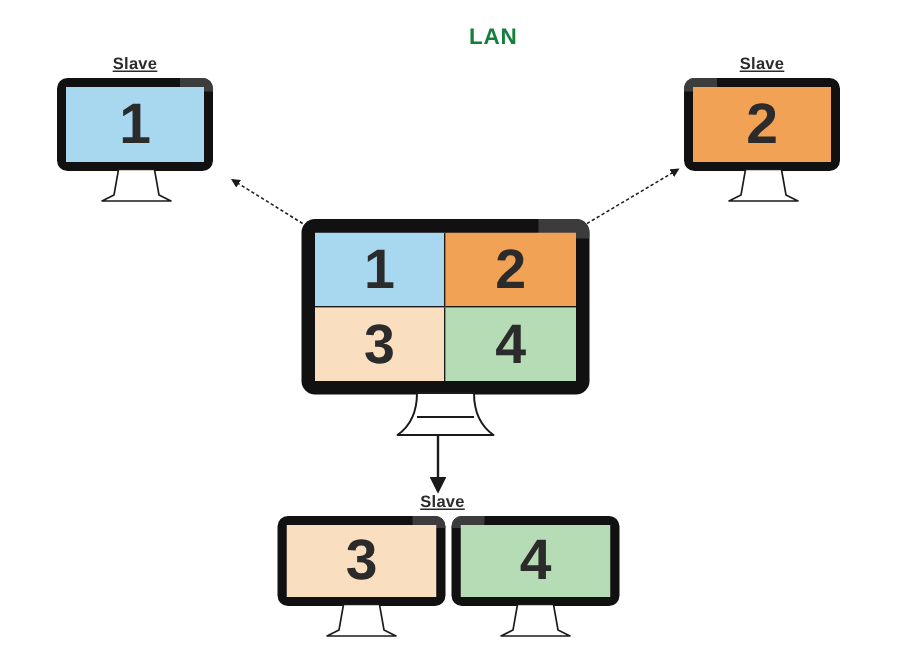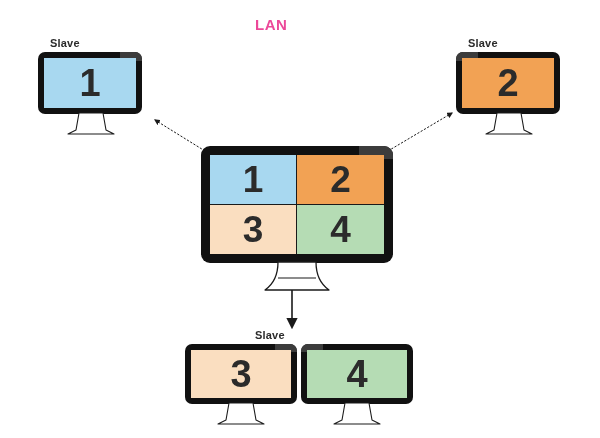"LAN" .lan-title { color: #ec4899 -> #15803d; text-align: left -> right }
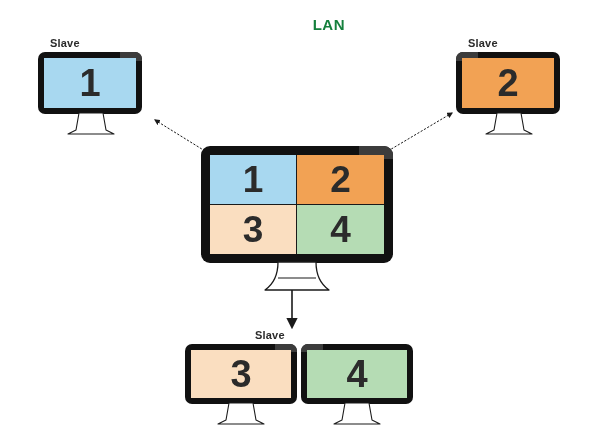"Slave" .mon-label { text-align: left -> center; text-decoration: none -> underline }
